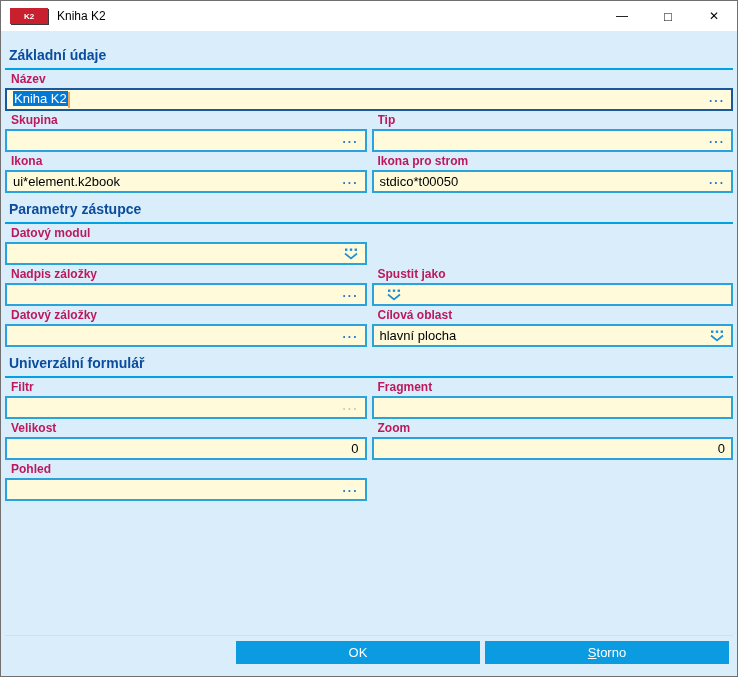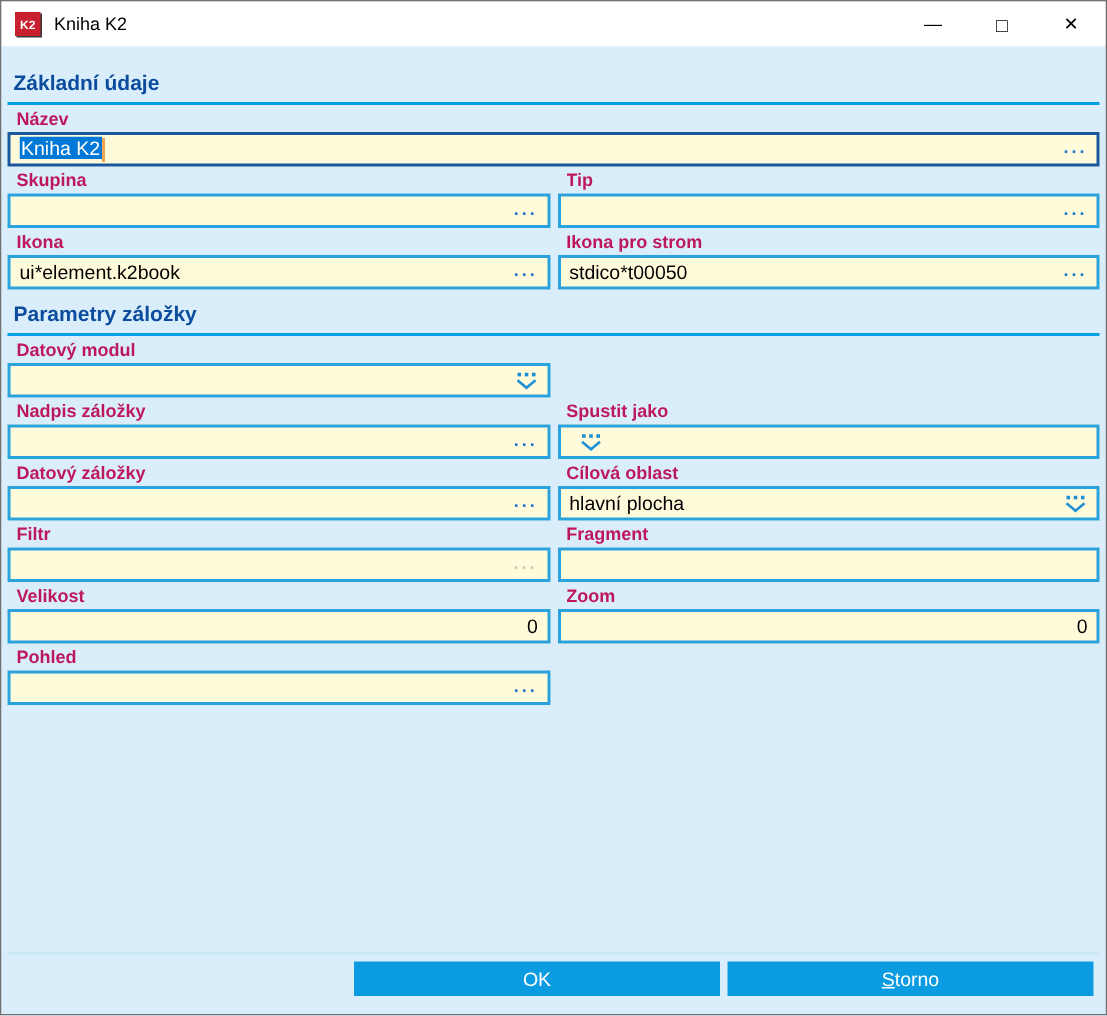"K2" .app-icon { width: 17px -> 38px }
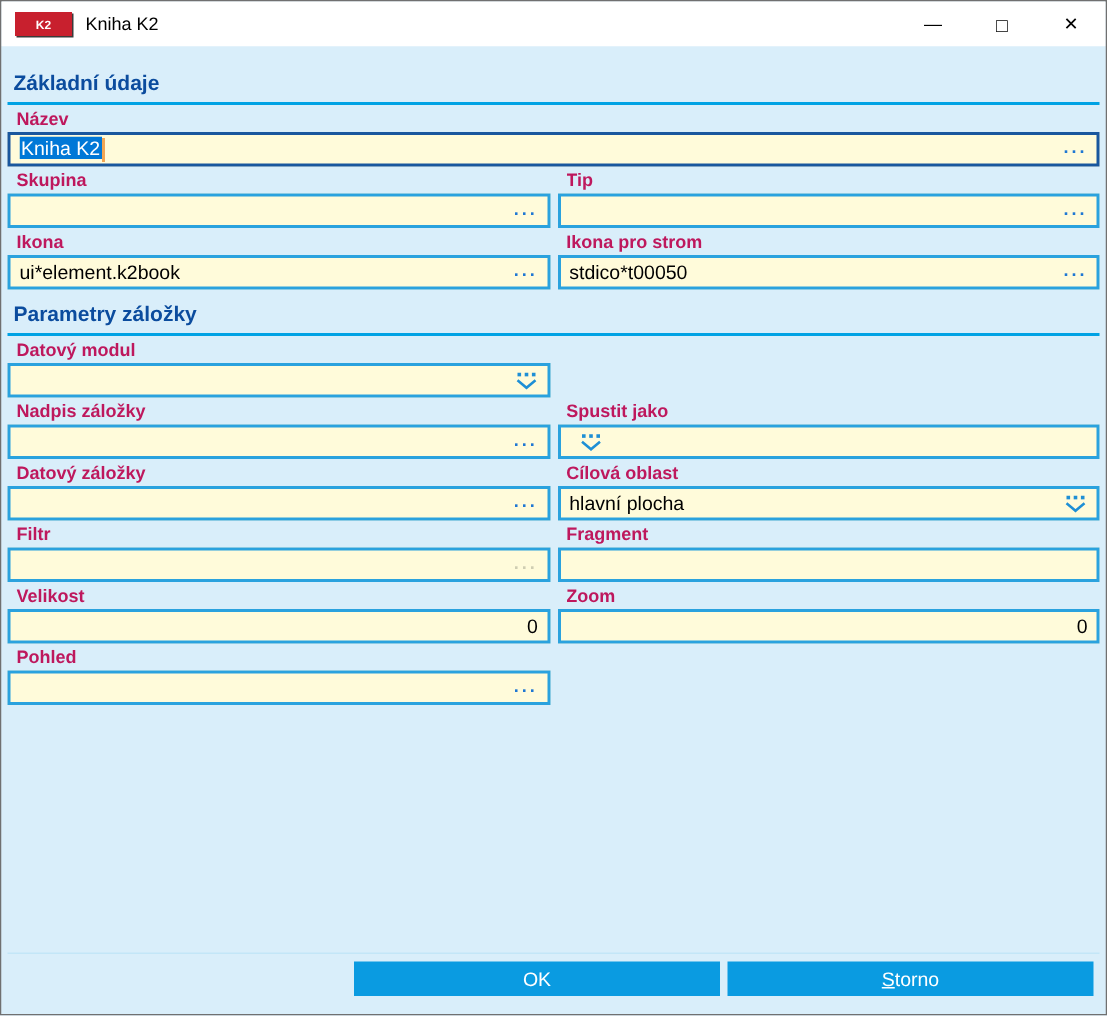"Parametry záložky" div.section-title { text: záložky -> zástupce }
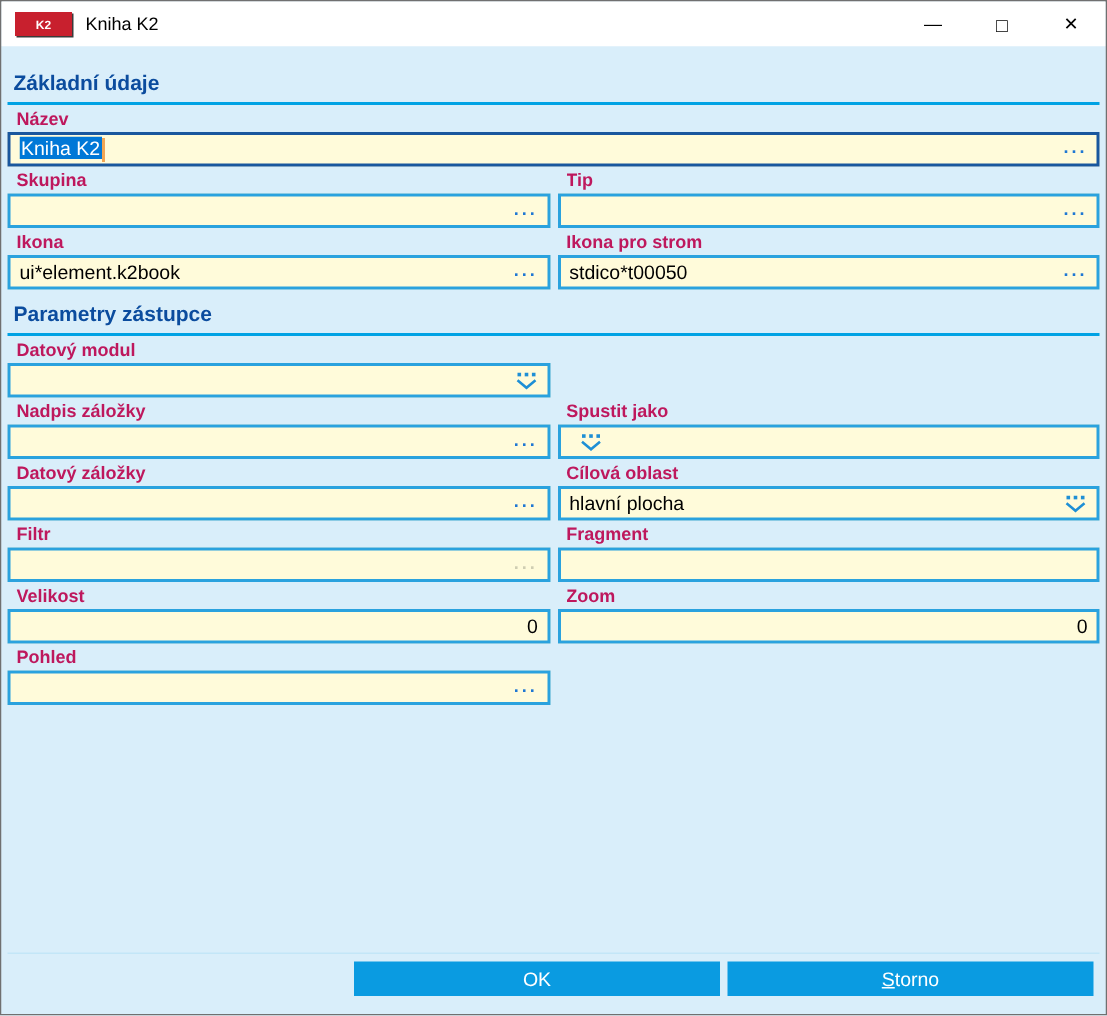"Univerzální formulář" div.section-header { html: none -> <div> <div>Univerzální formulář</div> <div></div> </div> }
